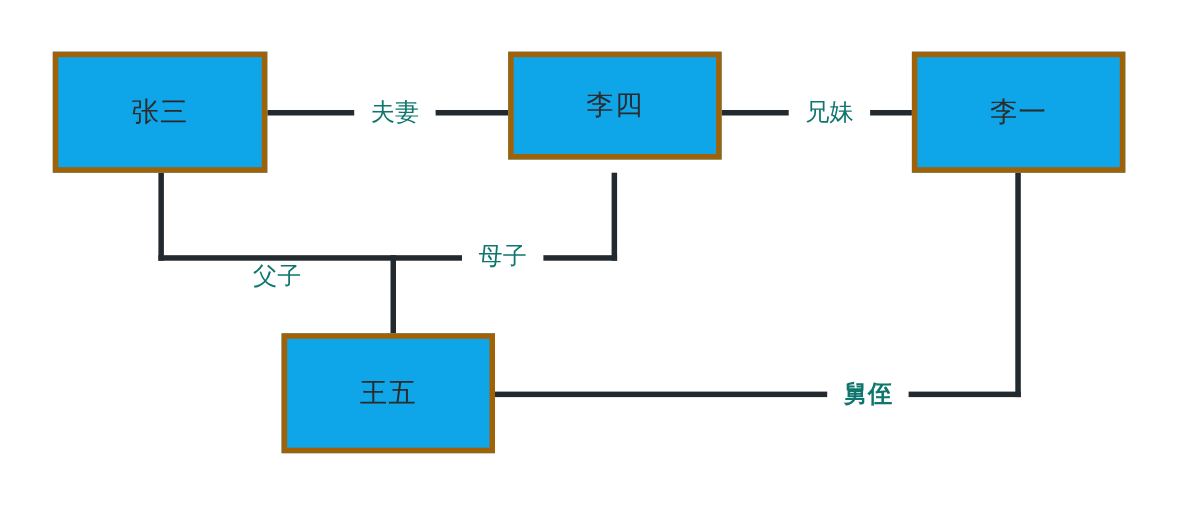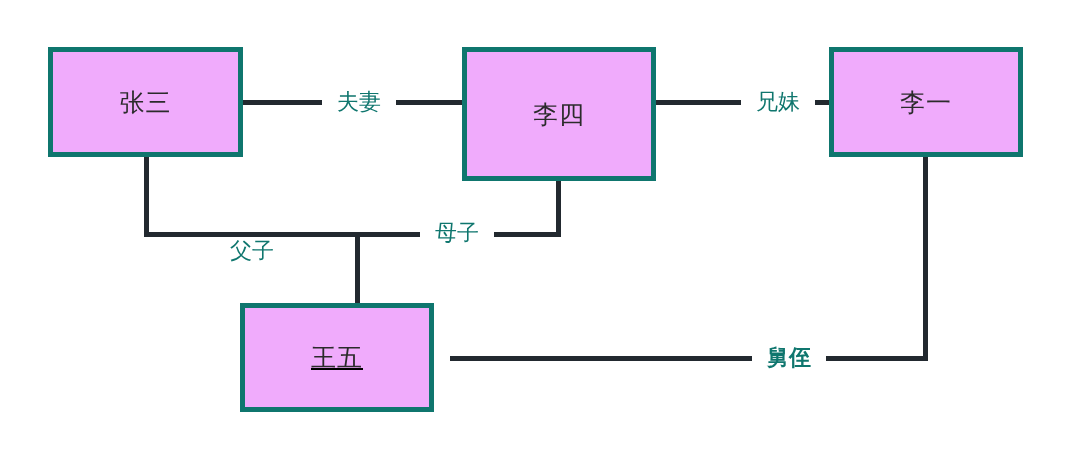"张三" .node { background: #f0abfc -> #0ea5e9; border: 5px solid #0f766e -> 5px solid #a16207 }
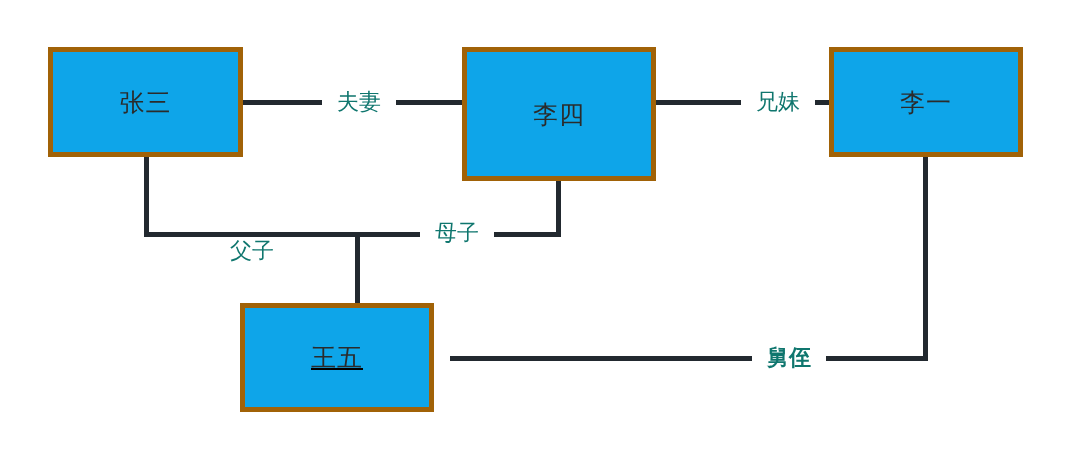"李四" div.node { height: 134px -> 98px }
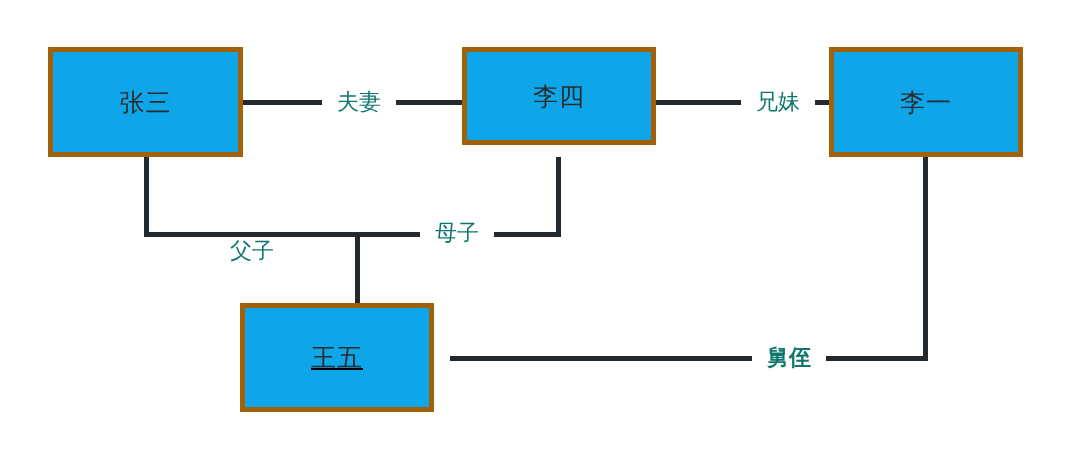"兄妹" div.edge-label { left: 741px -> 717px }
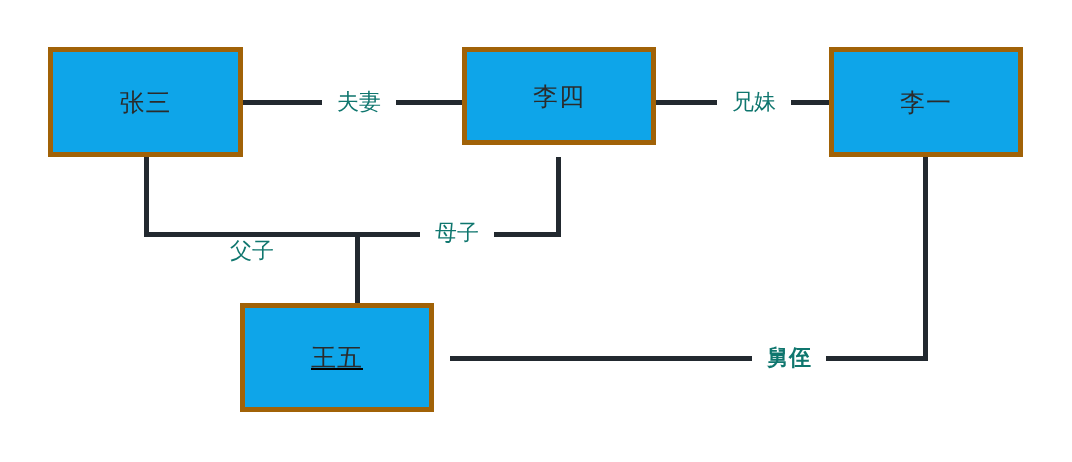"王五" div.node { left: 240px -> 256px; text-decoration: underline -> none }
